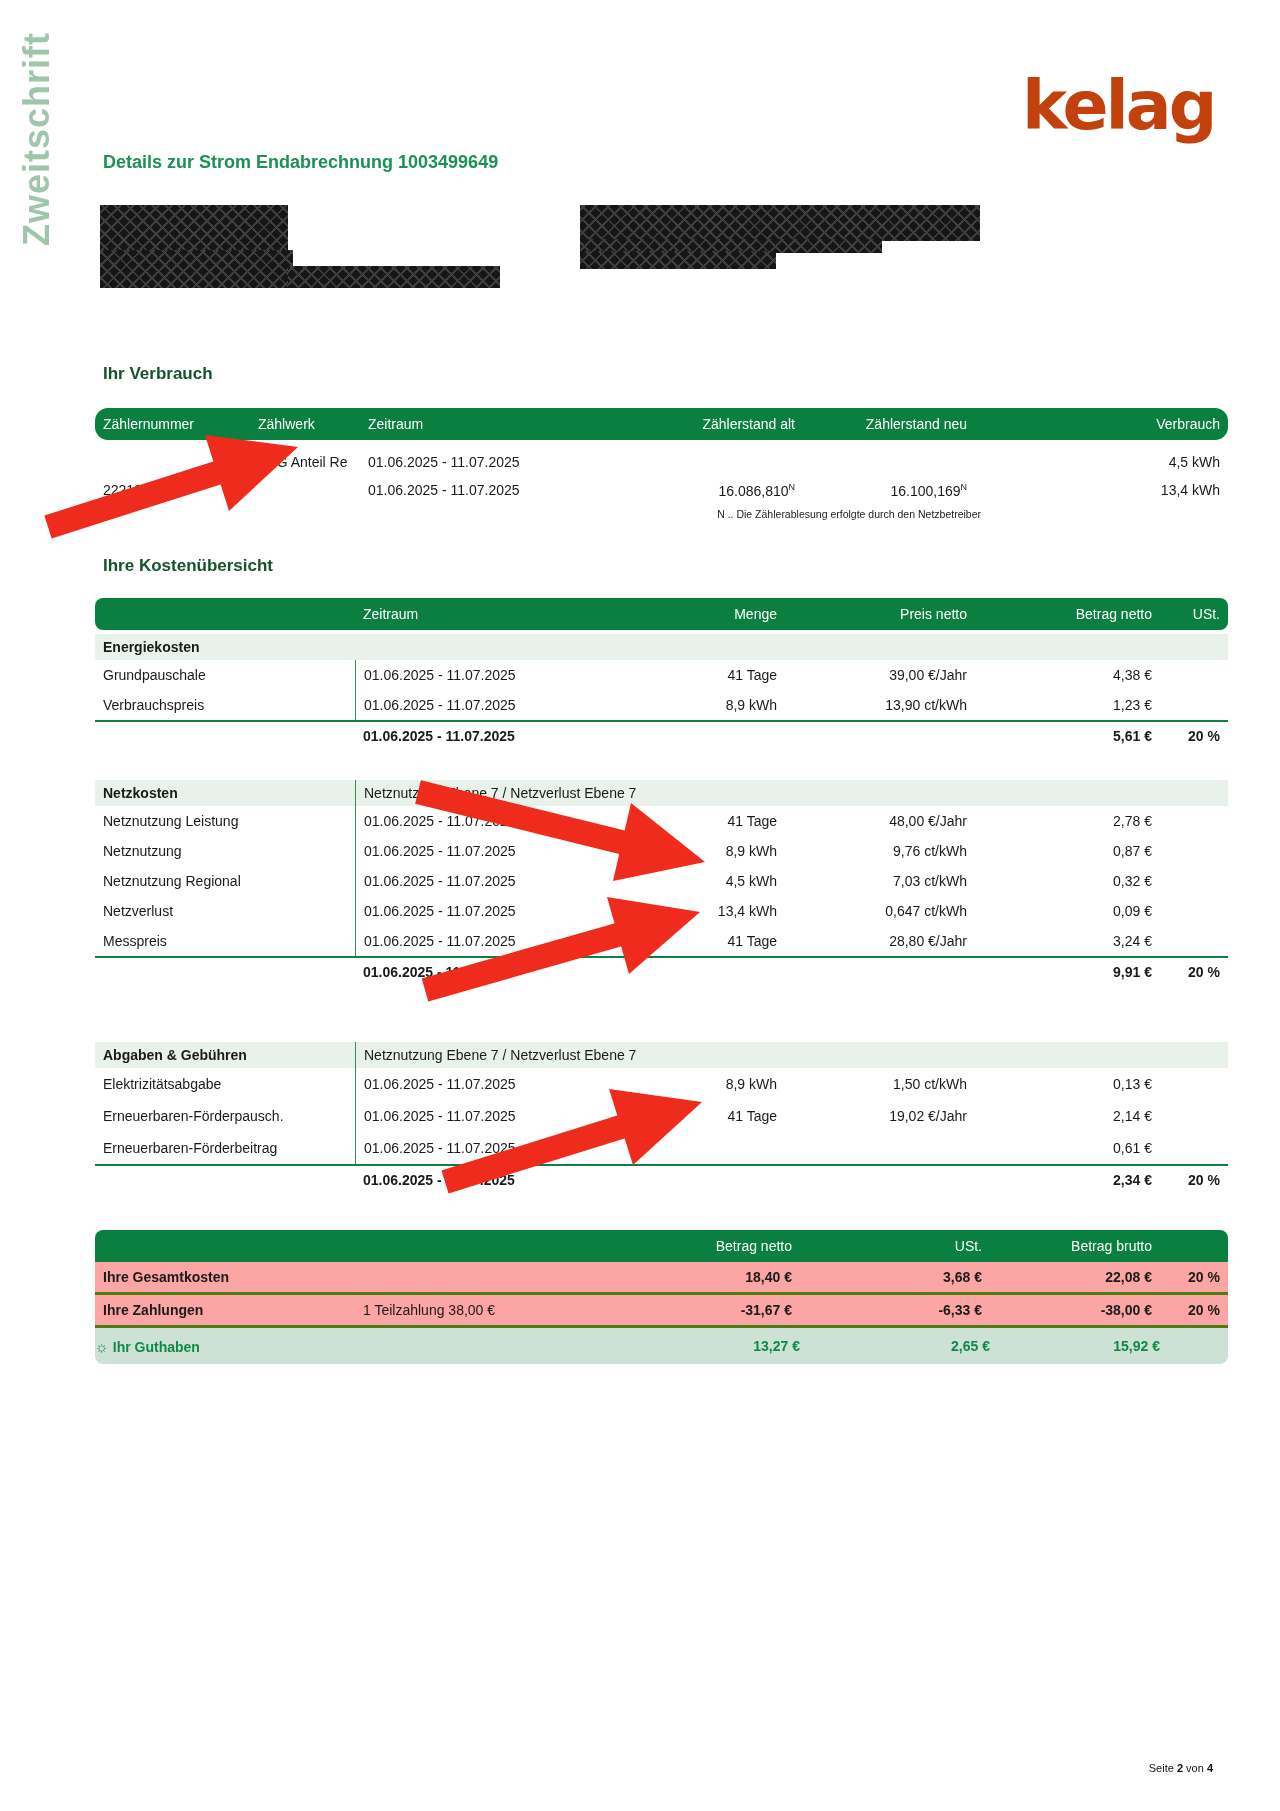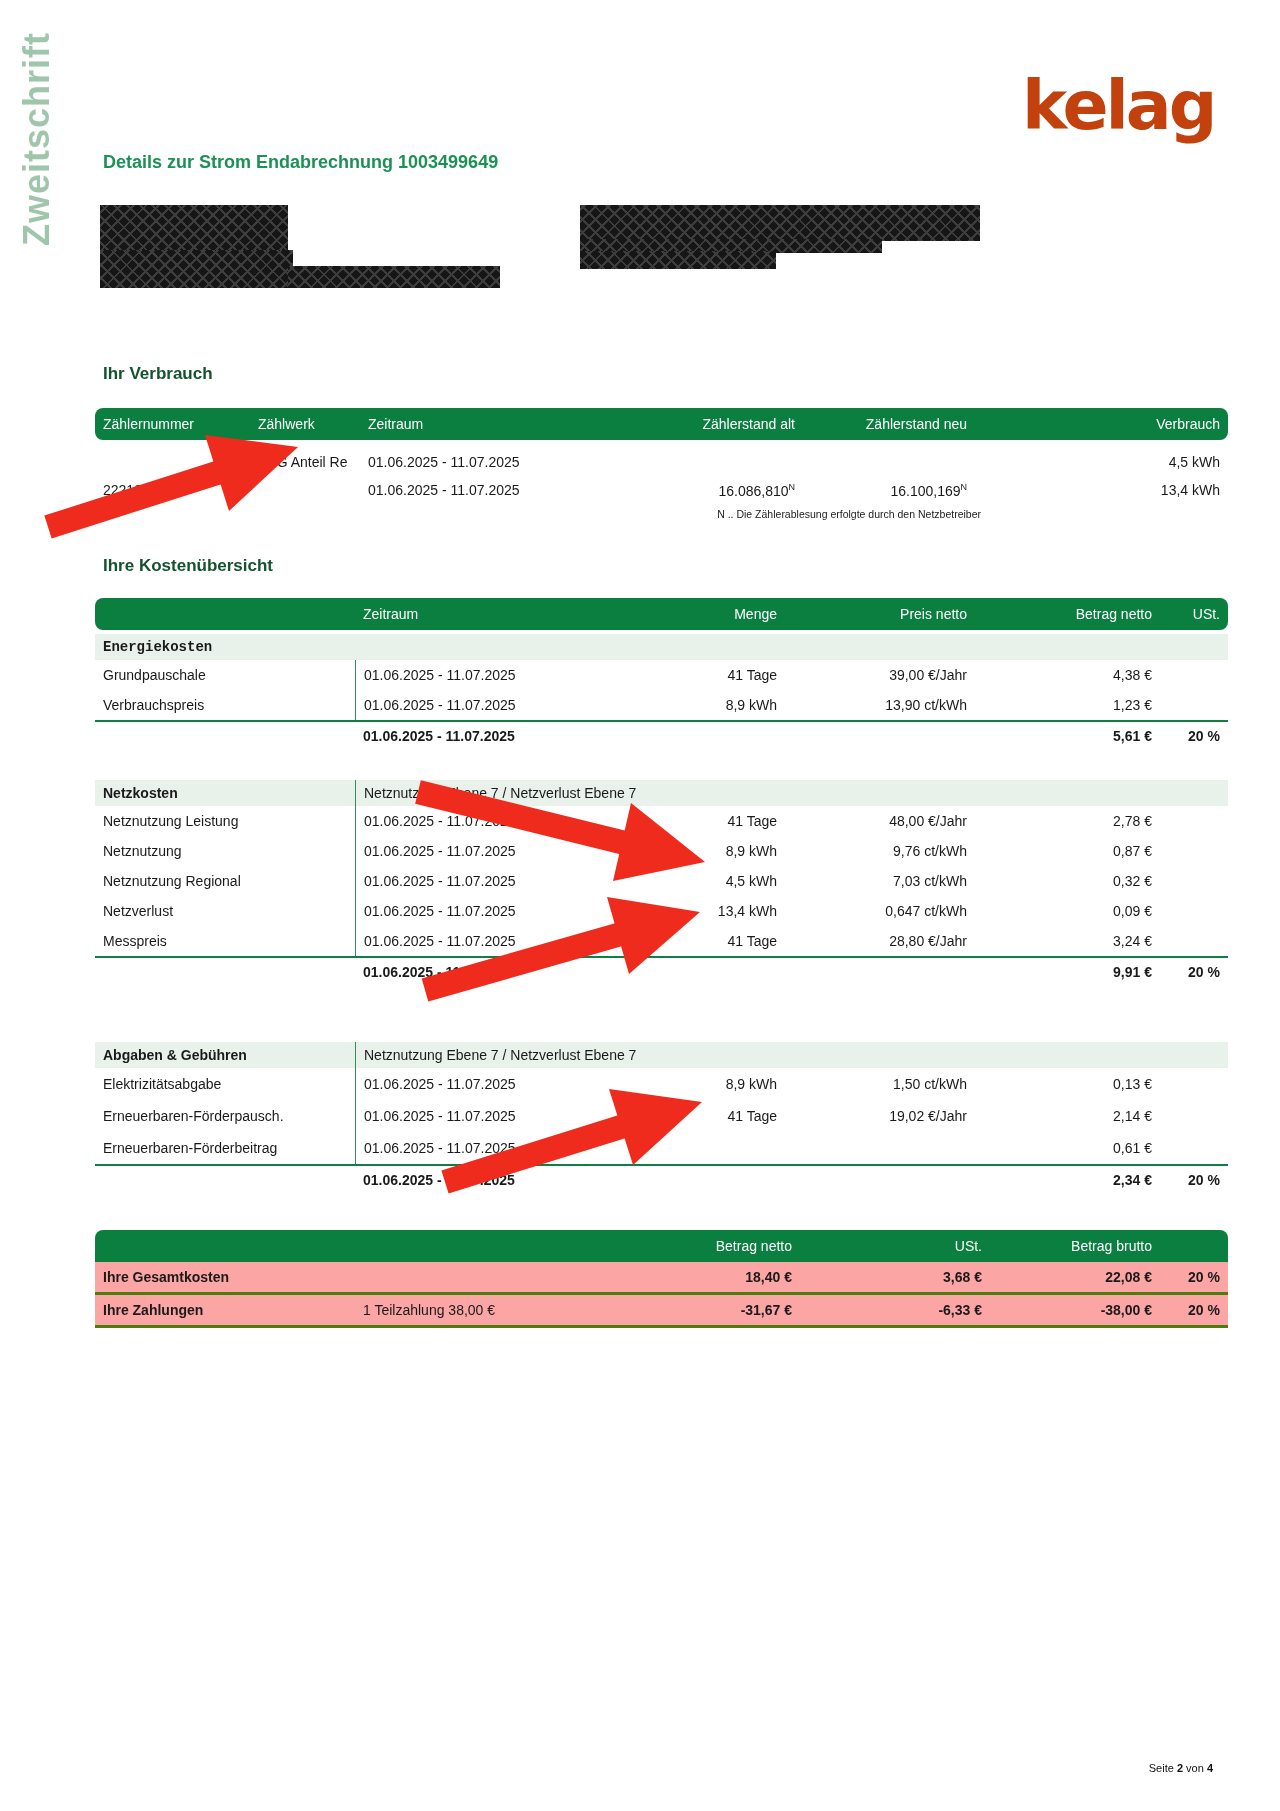"Zählernummer" .vgrid { border-radius: none -> 13px }
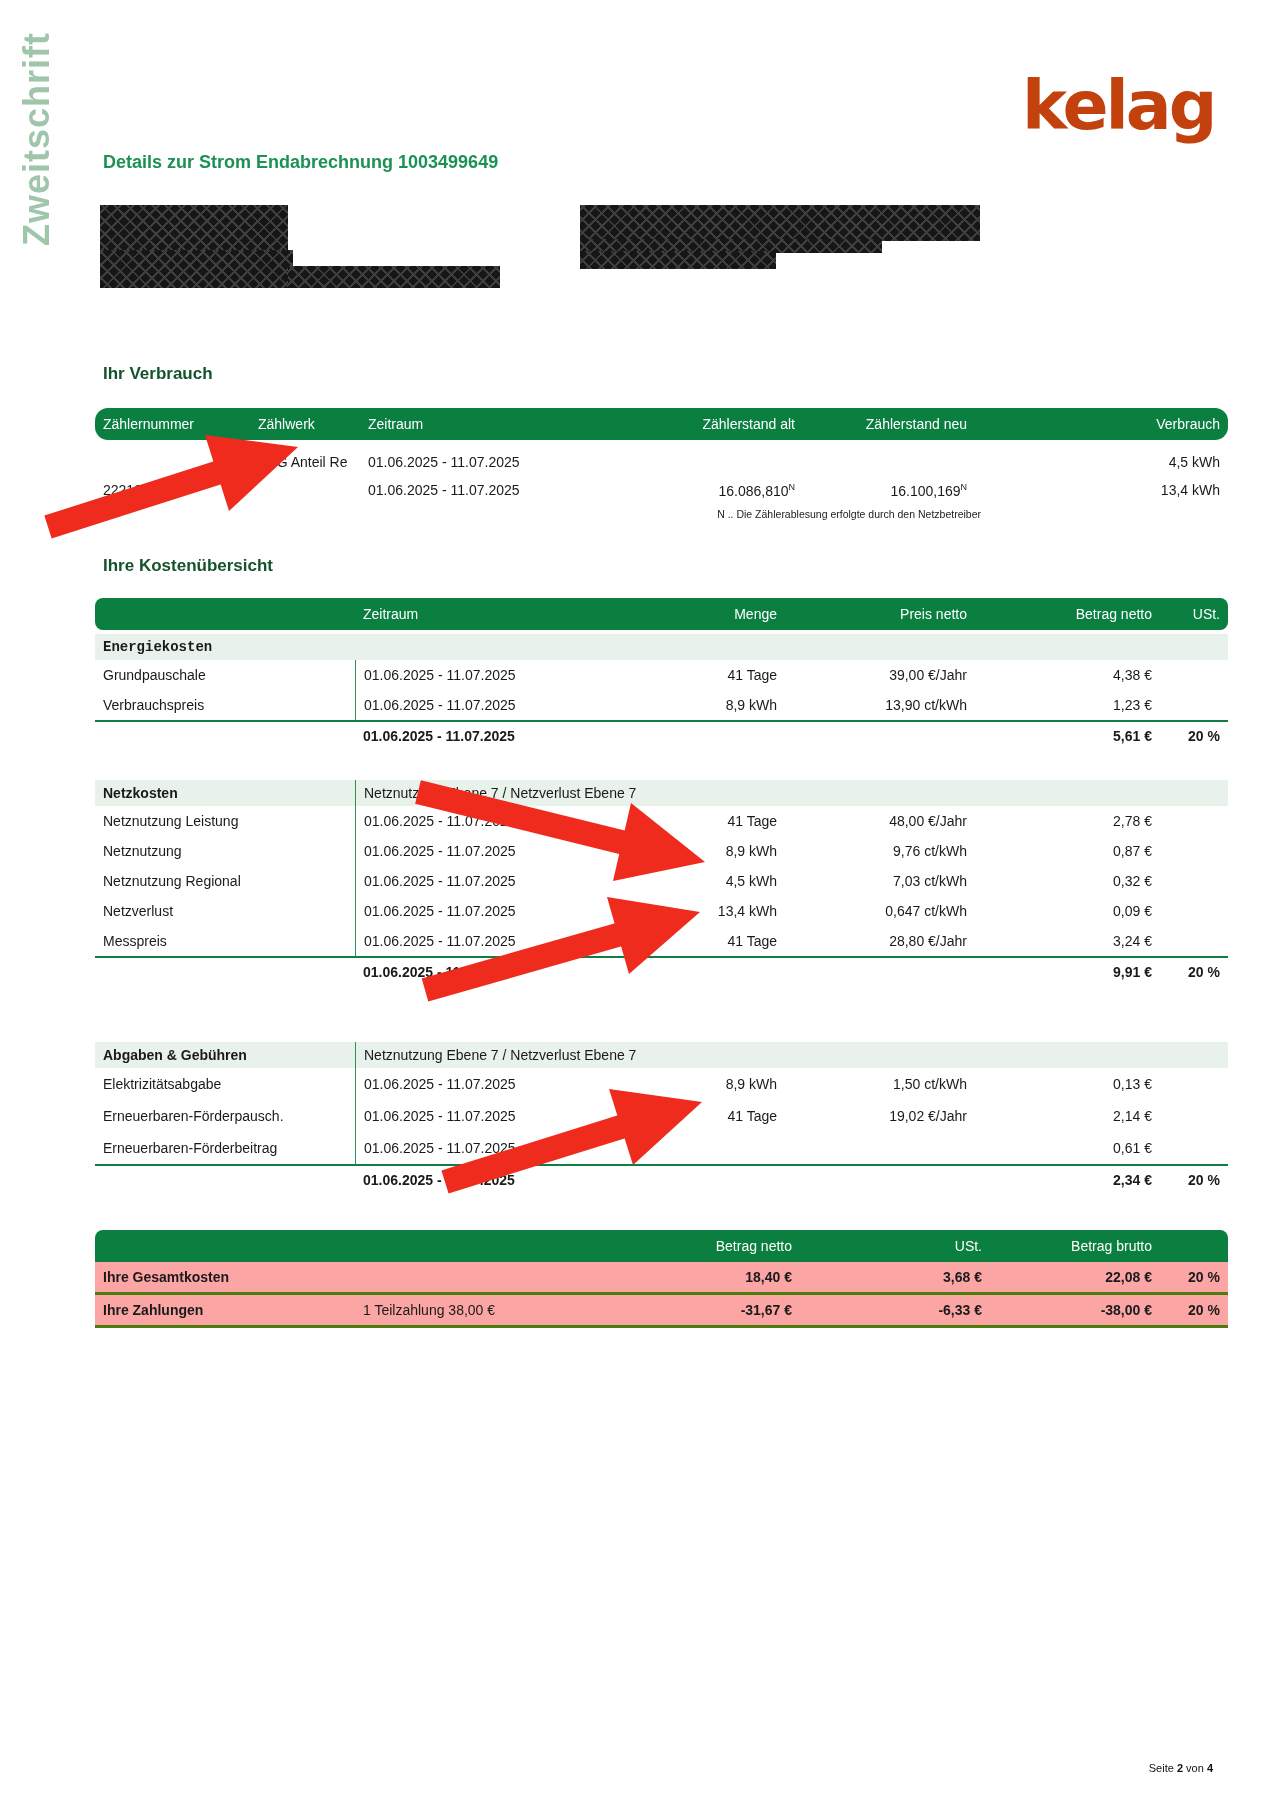"Energiekosten" div.ksec { font-family: Liberation Mono, monospace -> none }
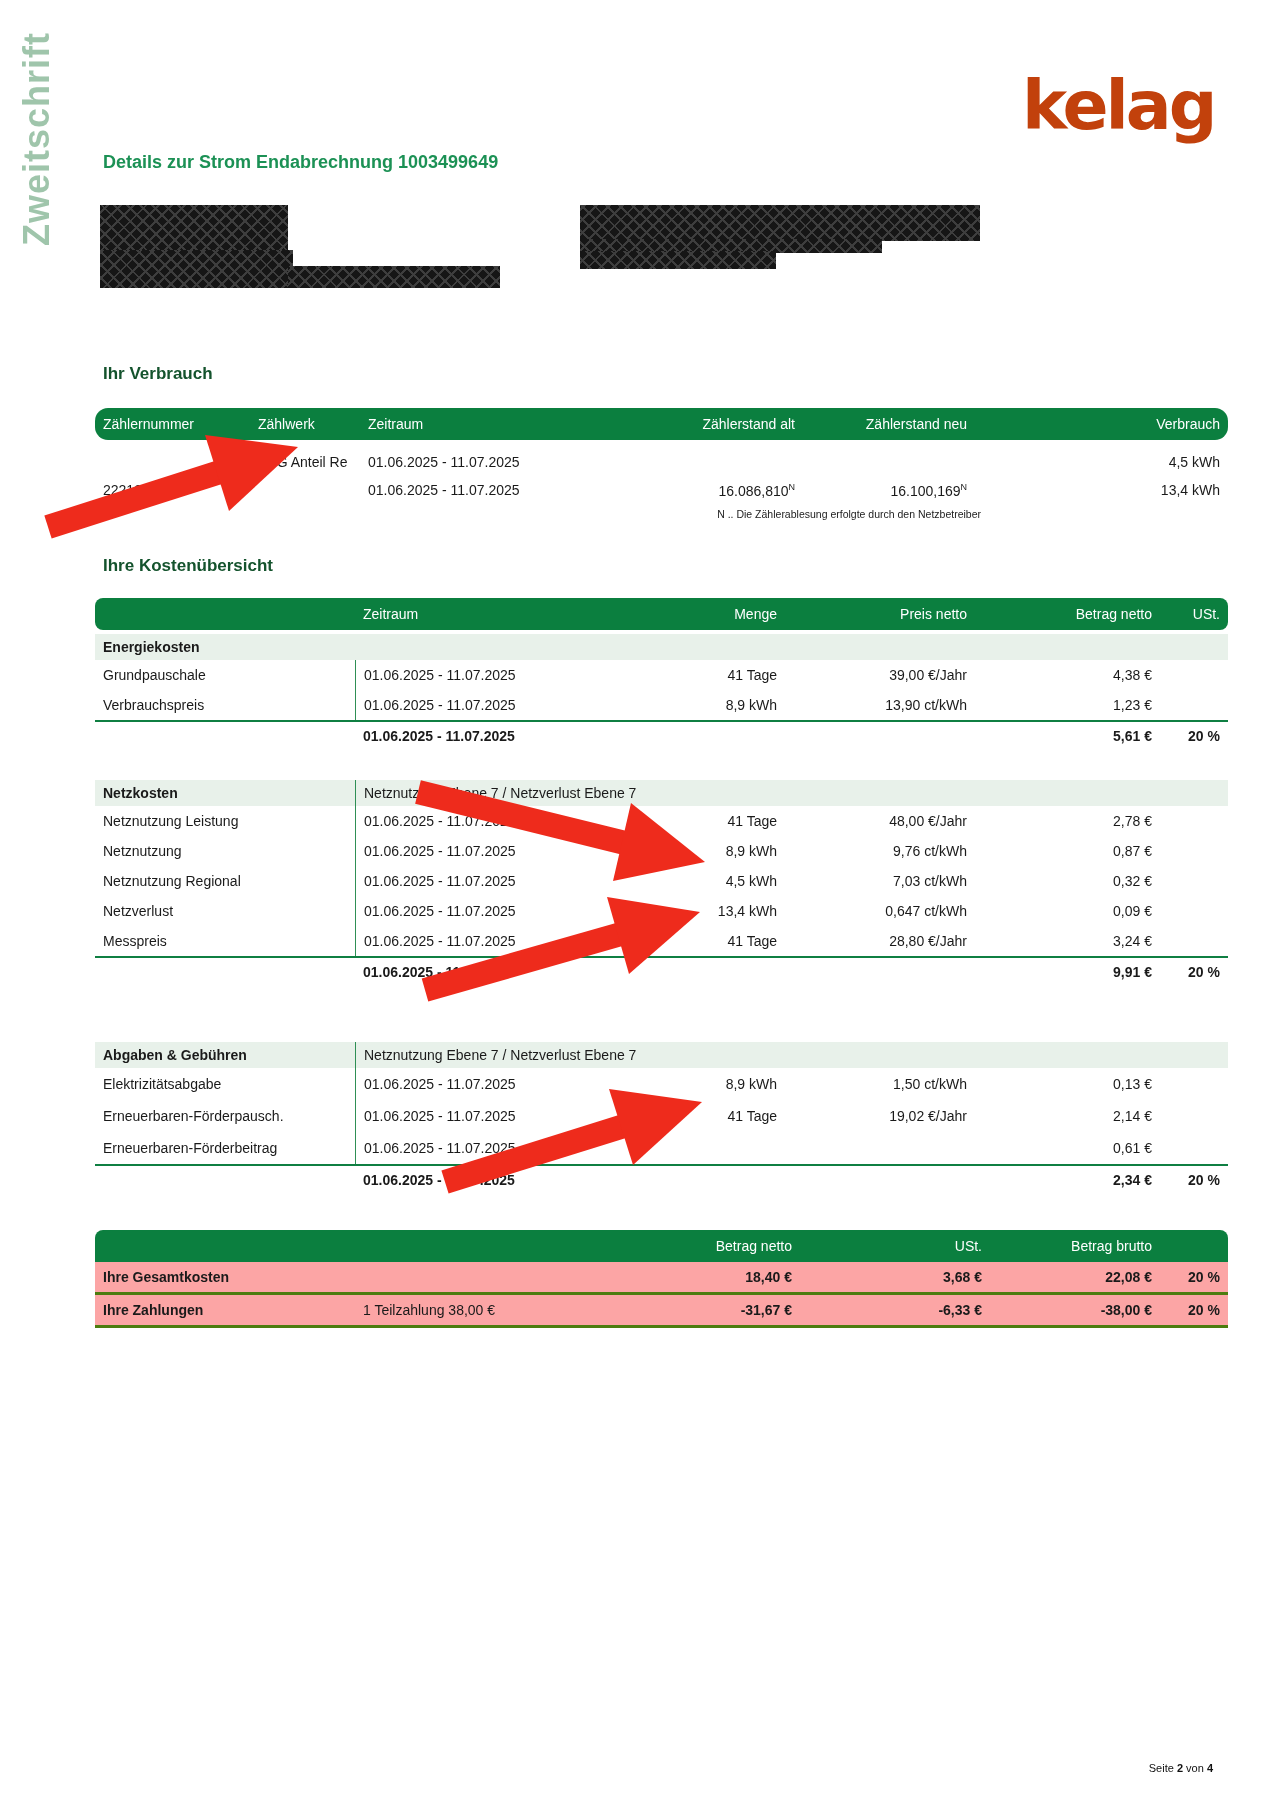"☼ Ihr Guthaben" div.sresult { html: none -> <div> <div><span>☼</span><span>Ihr Guthaben</span></div> <div></div> <div>13,27 €</div> <div>2,65 €</div> <div>15,92 €</div> <div></div> </div> }
